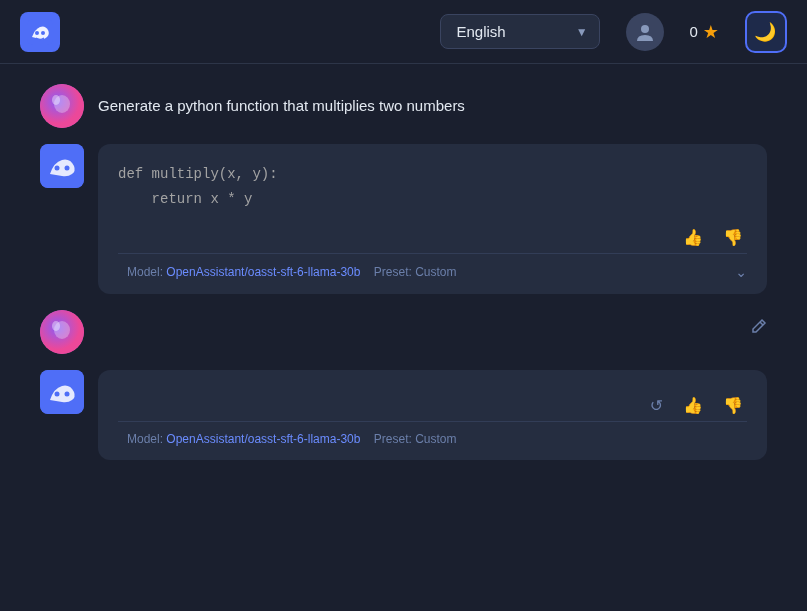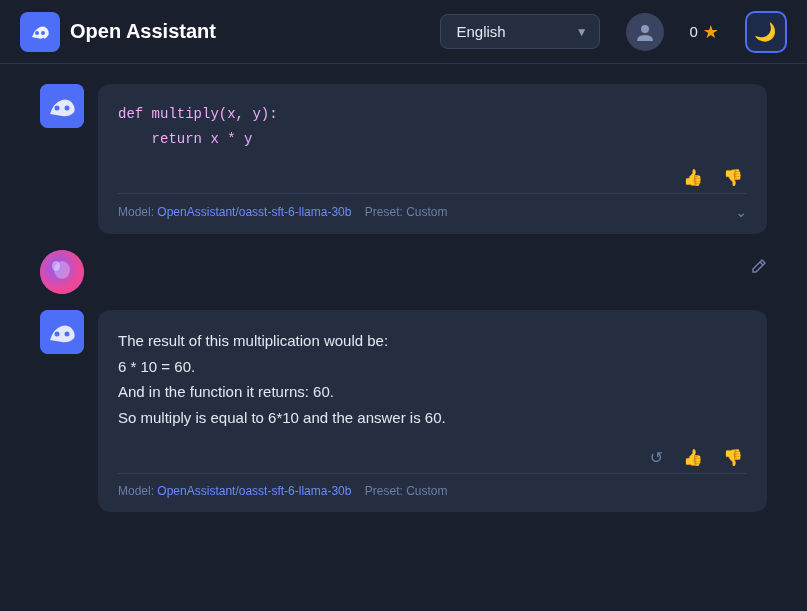"Open Assistant" span.logo-title { html: <span>Open Assistant</span> -> none }
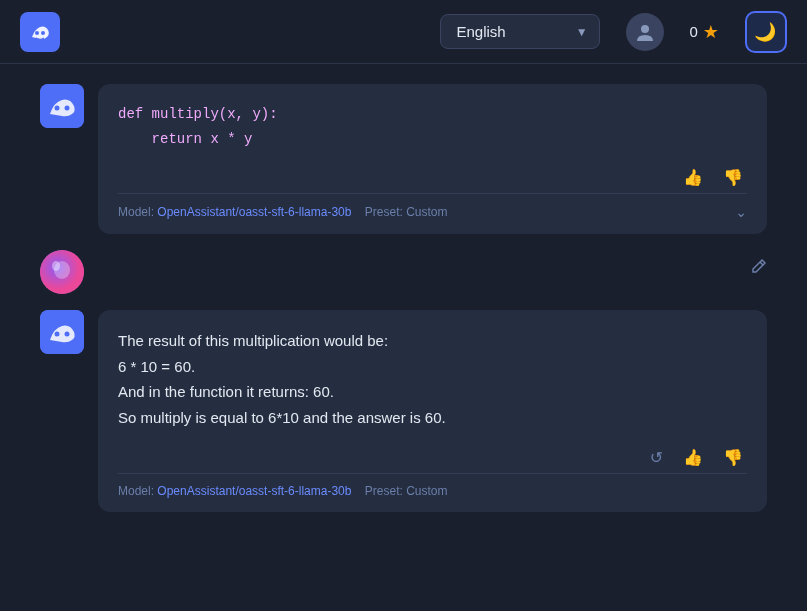"Generate a python function that" div.message-row { html: none -> <div> <div> <svg> <defs> <radialGradient> <stop></stop> <stop></stop> </radialGradient> </defs> <circle></circle> <ellipse></ellipse> <ellipse></ellipse> </svg> </div> <div>Generate a python function that multiplies two numbers</div> </div> }
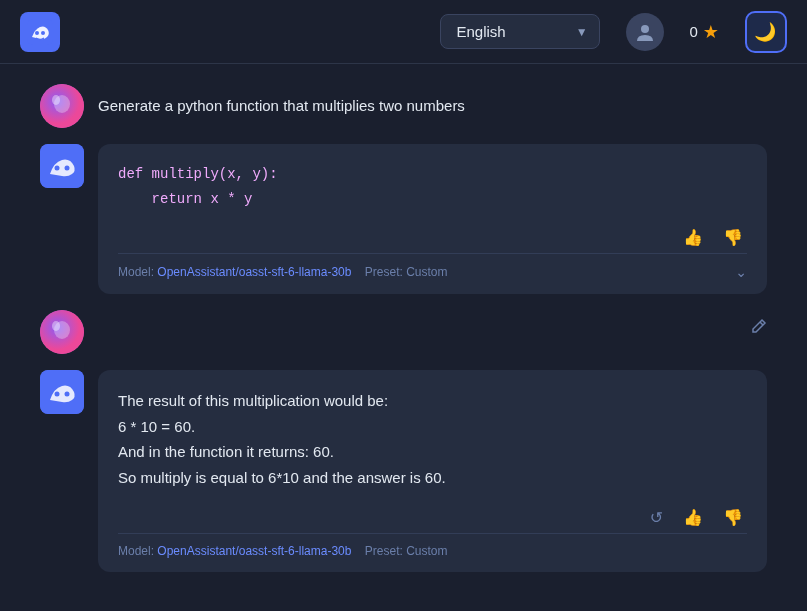"def multiply(x, y):" .code-text { color: #f0abfc -> #a3a3a3 }
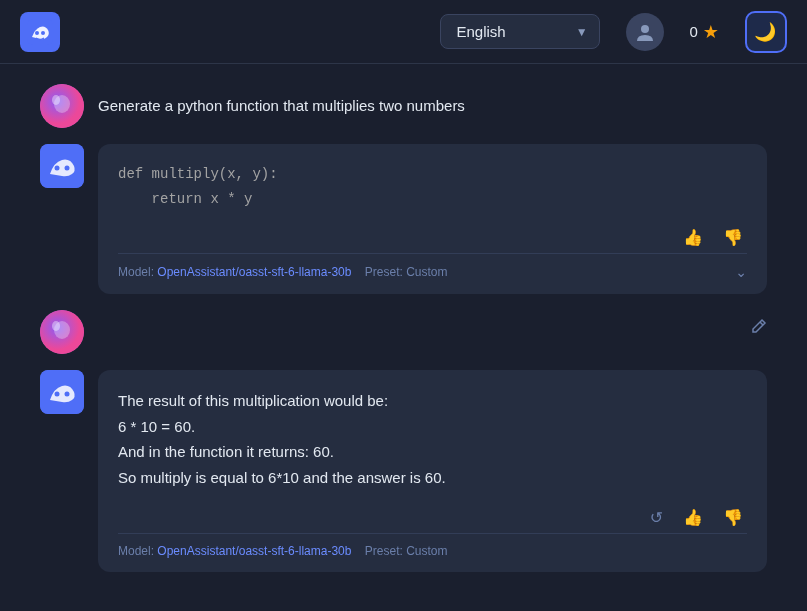"Model:" .meta-text { margin-left: none -> 9px }
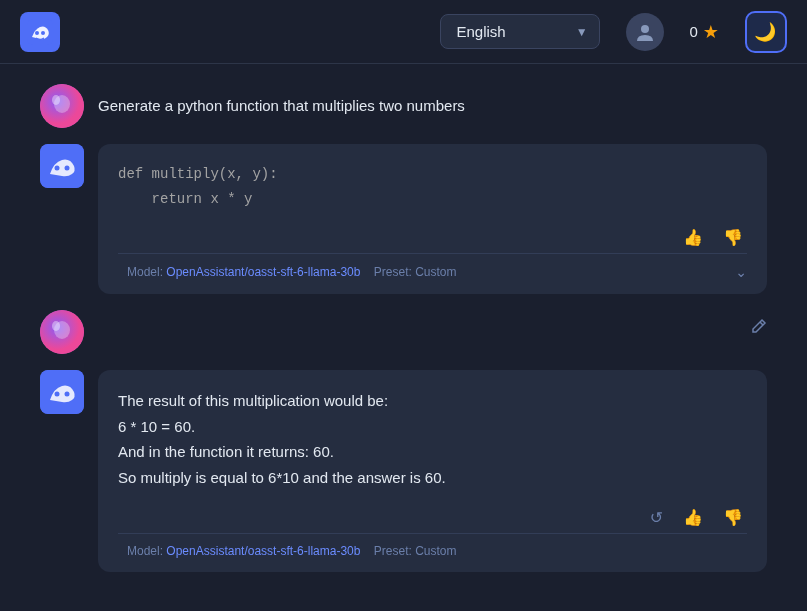"The result of this multiplication" div.response-text { html: <div> The result of this multiplication would be:<br> 6 * 10 = 60.<br> And in the function it returns: 60.<br> So multiply is equal to 6*10 and the answer is 60. </div> -> none }
